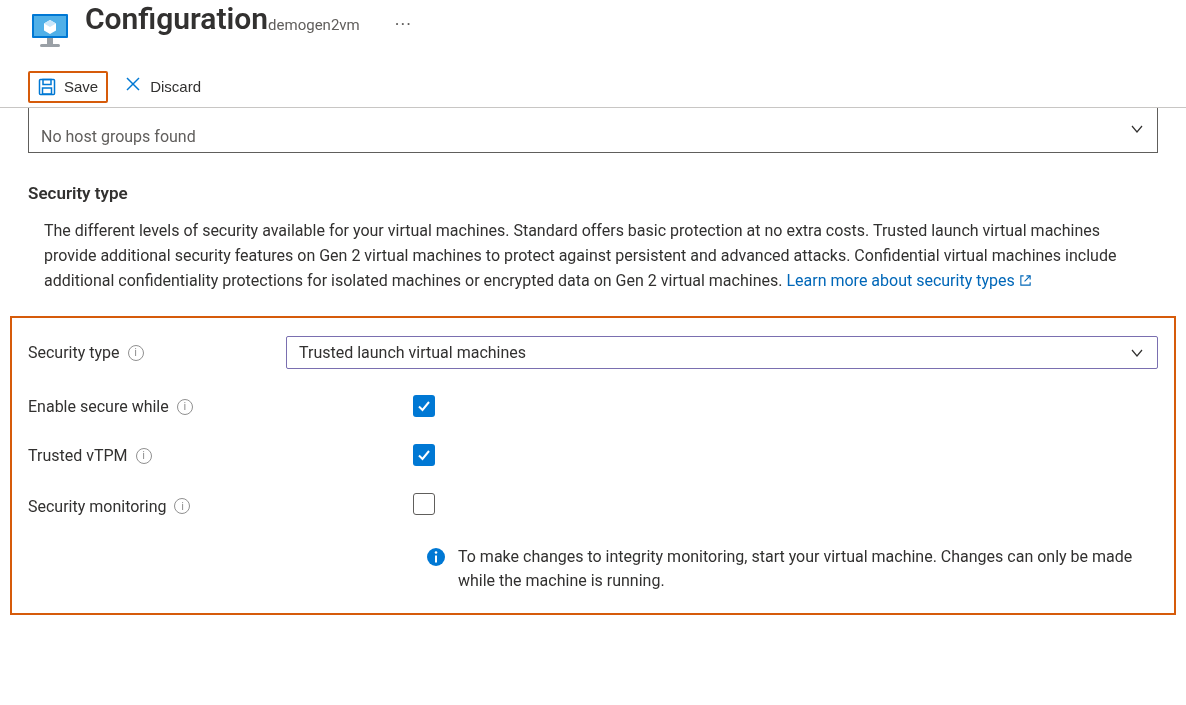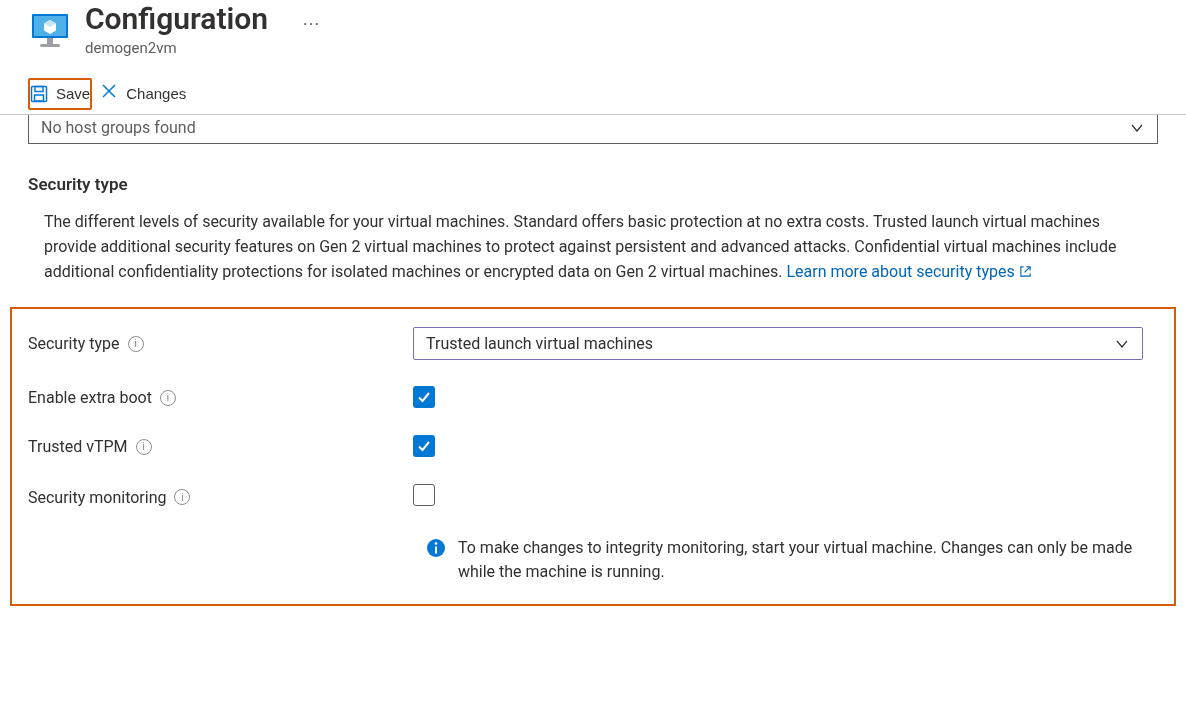"Configuration" .title-block { flex-direction: column -> none }
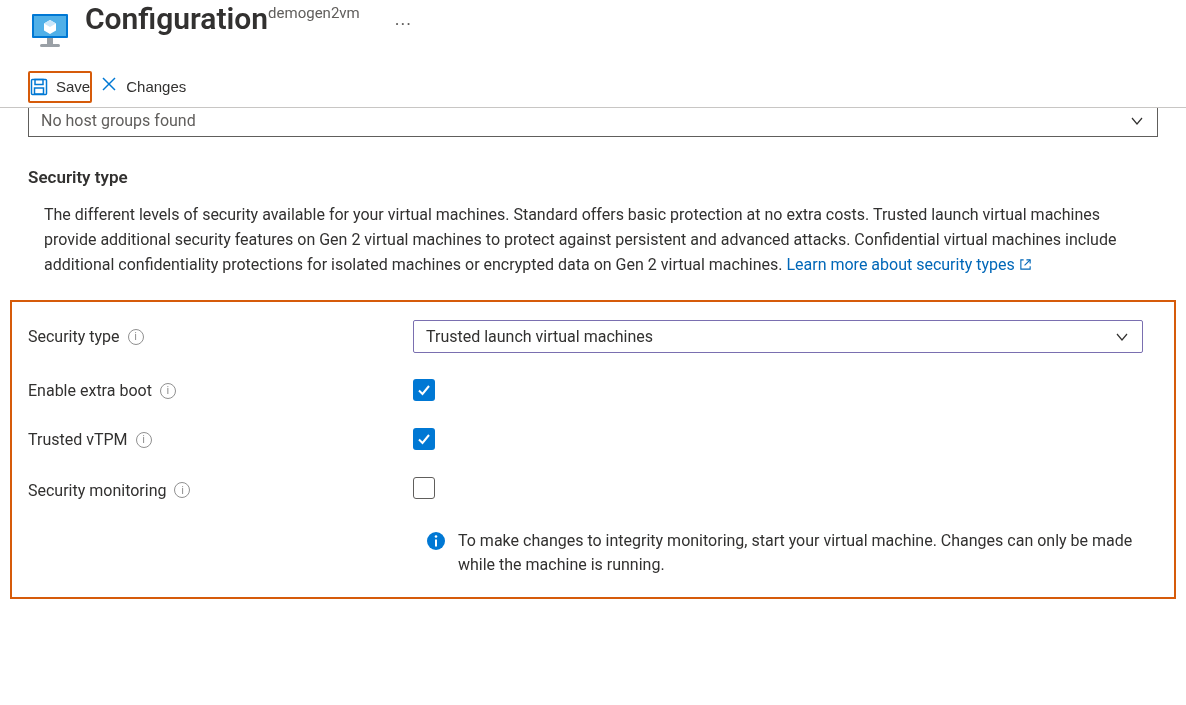"demogen2vm" .subtitle { margin-top: 4px -> 16px }
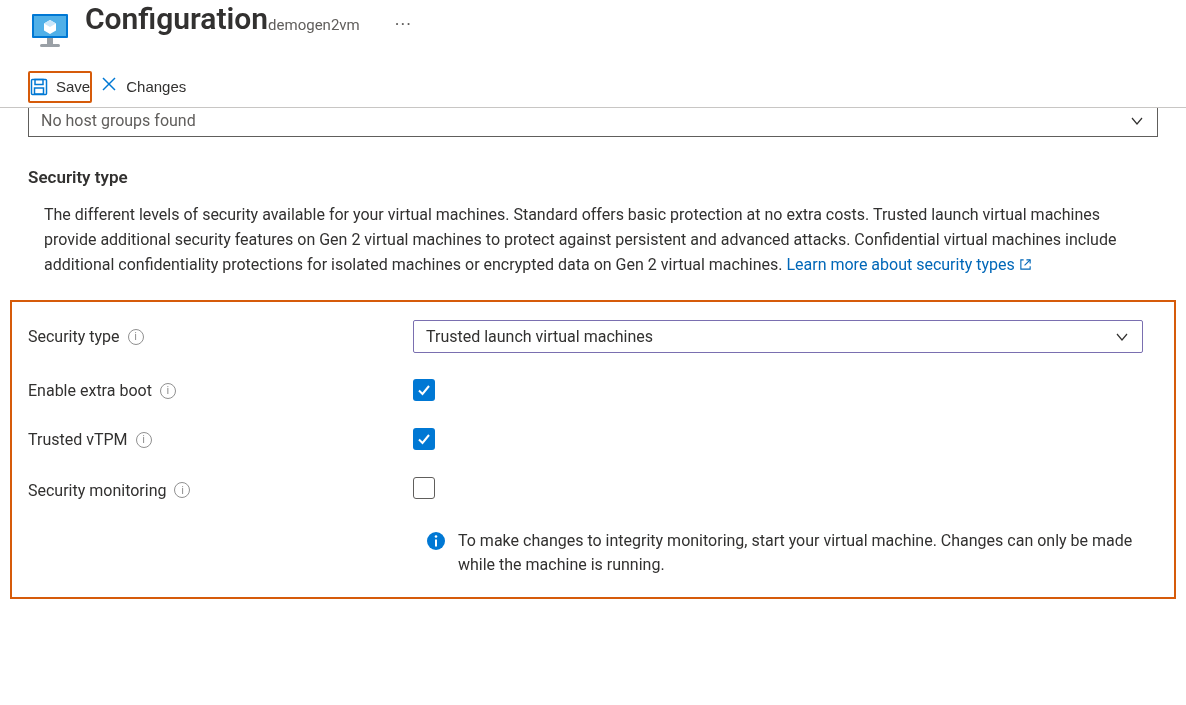"Save" .btn { padding: 5px 0 -> 5px 8px }
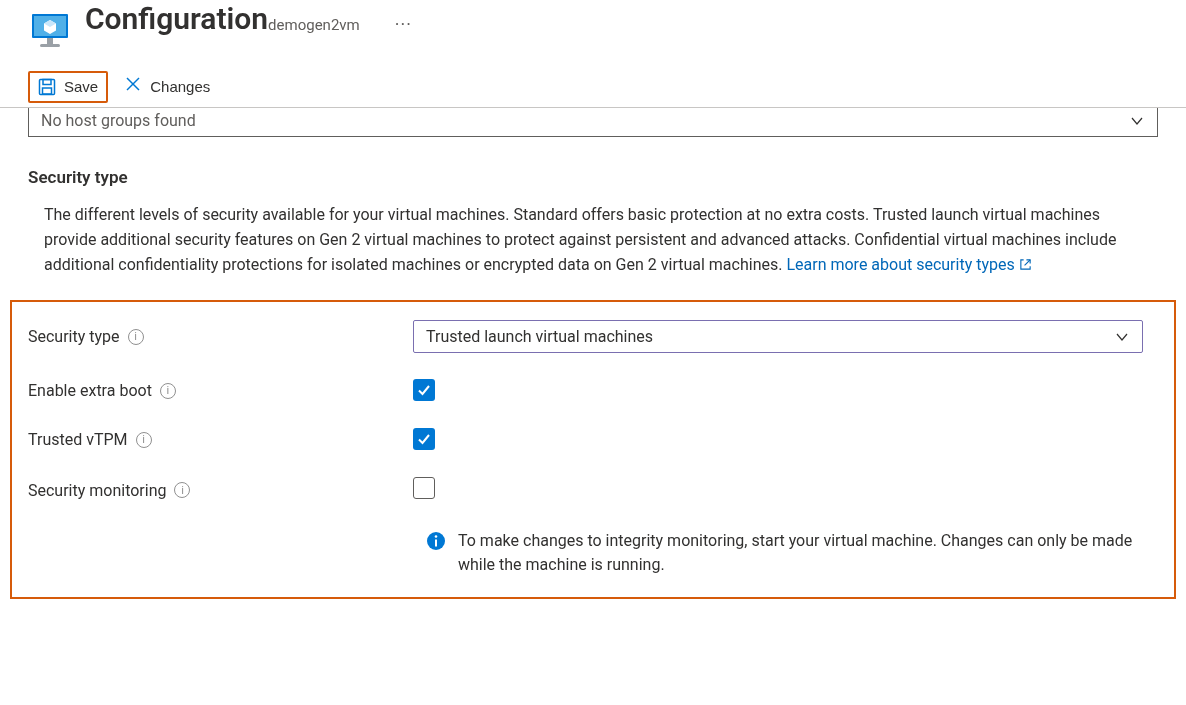"Changes" span { text: Changes -> Discard }
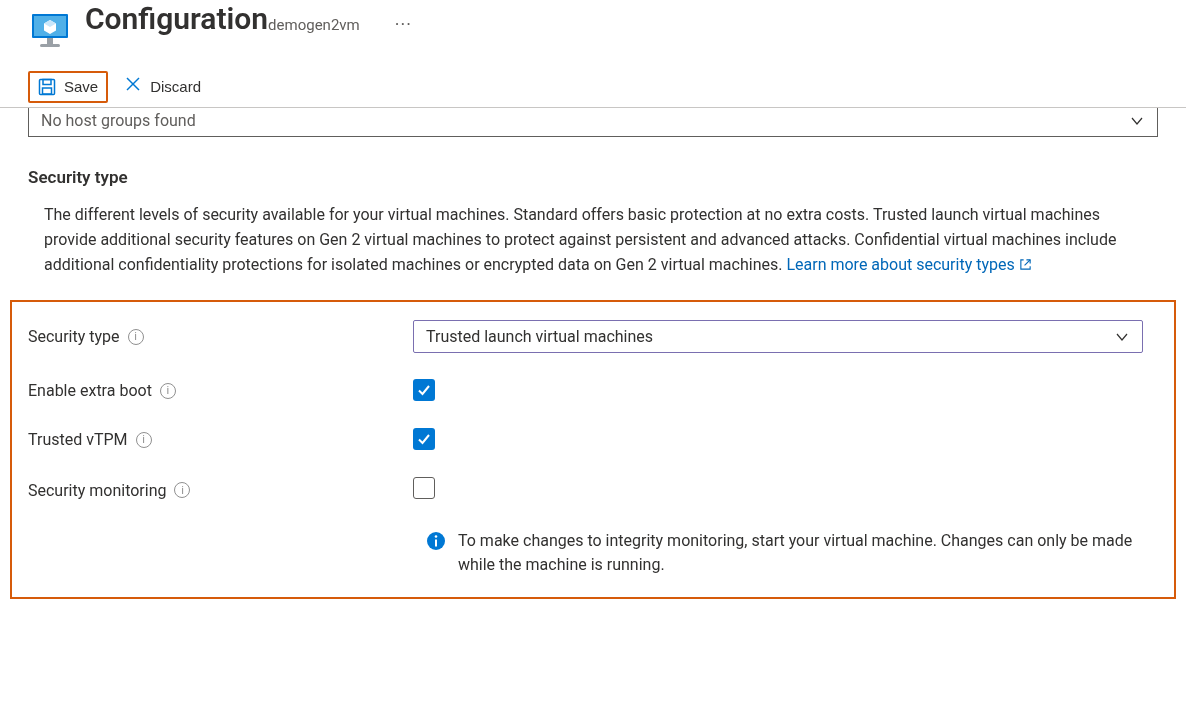"No host groups found" .dropdown .text { margin-top: none -> 16px }
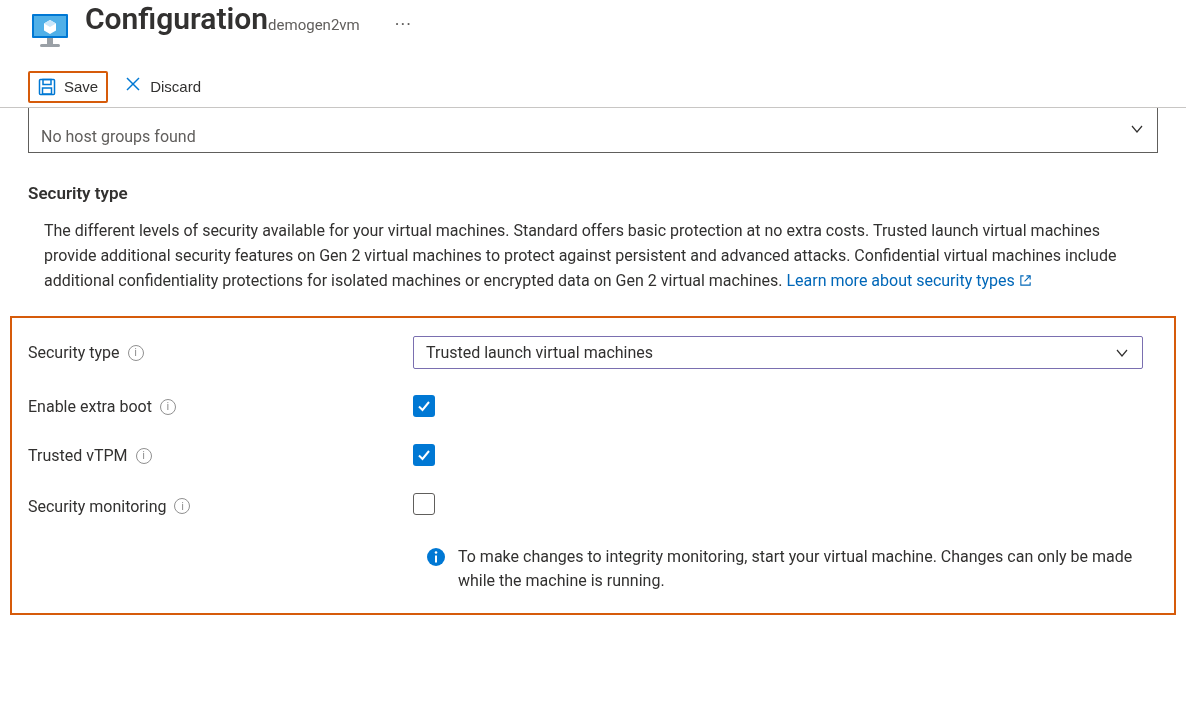"Trusted launch virtual machines" .select-box { width: 730px -> 872px }
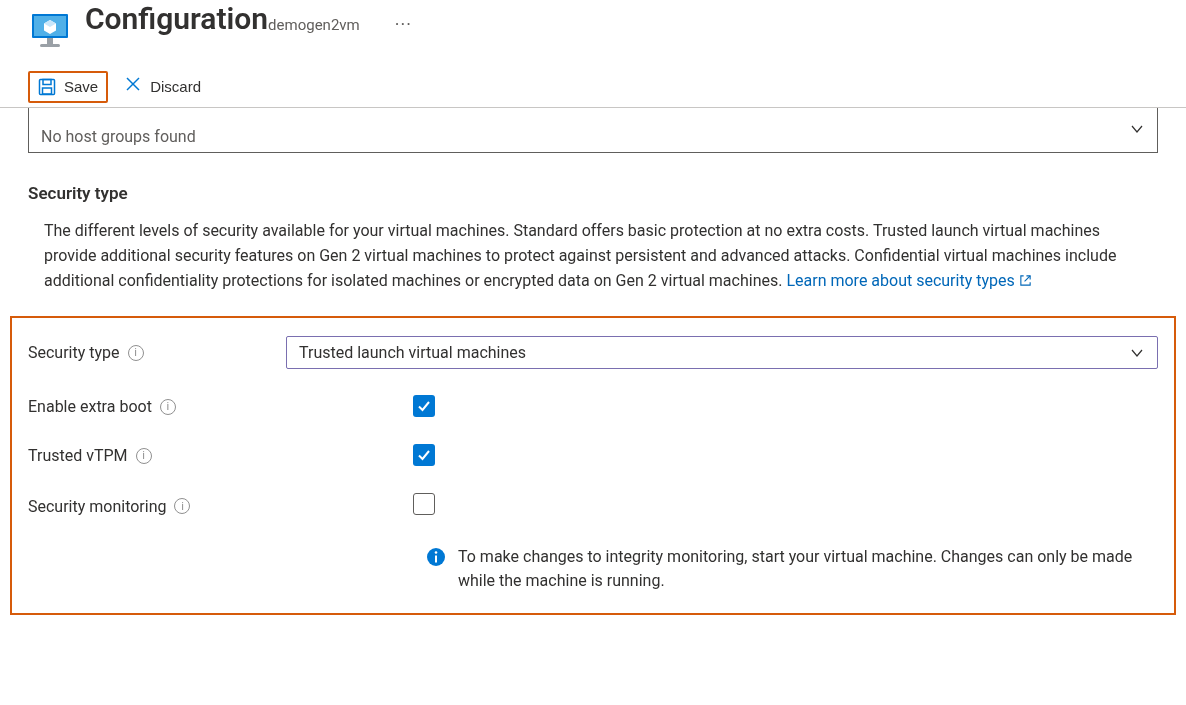"Enable extra boot" span { text: extra boot -> secure while }
